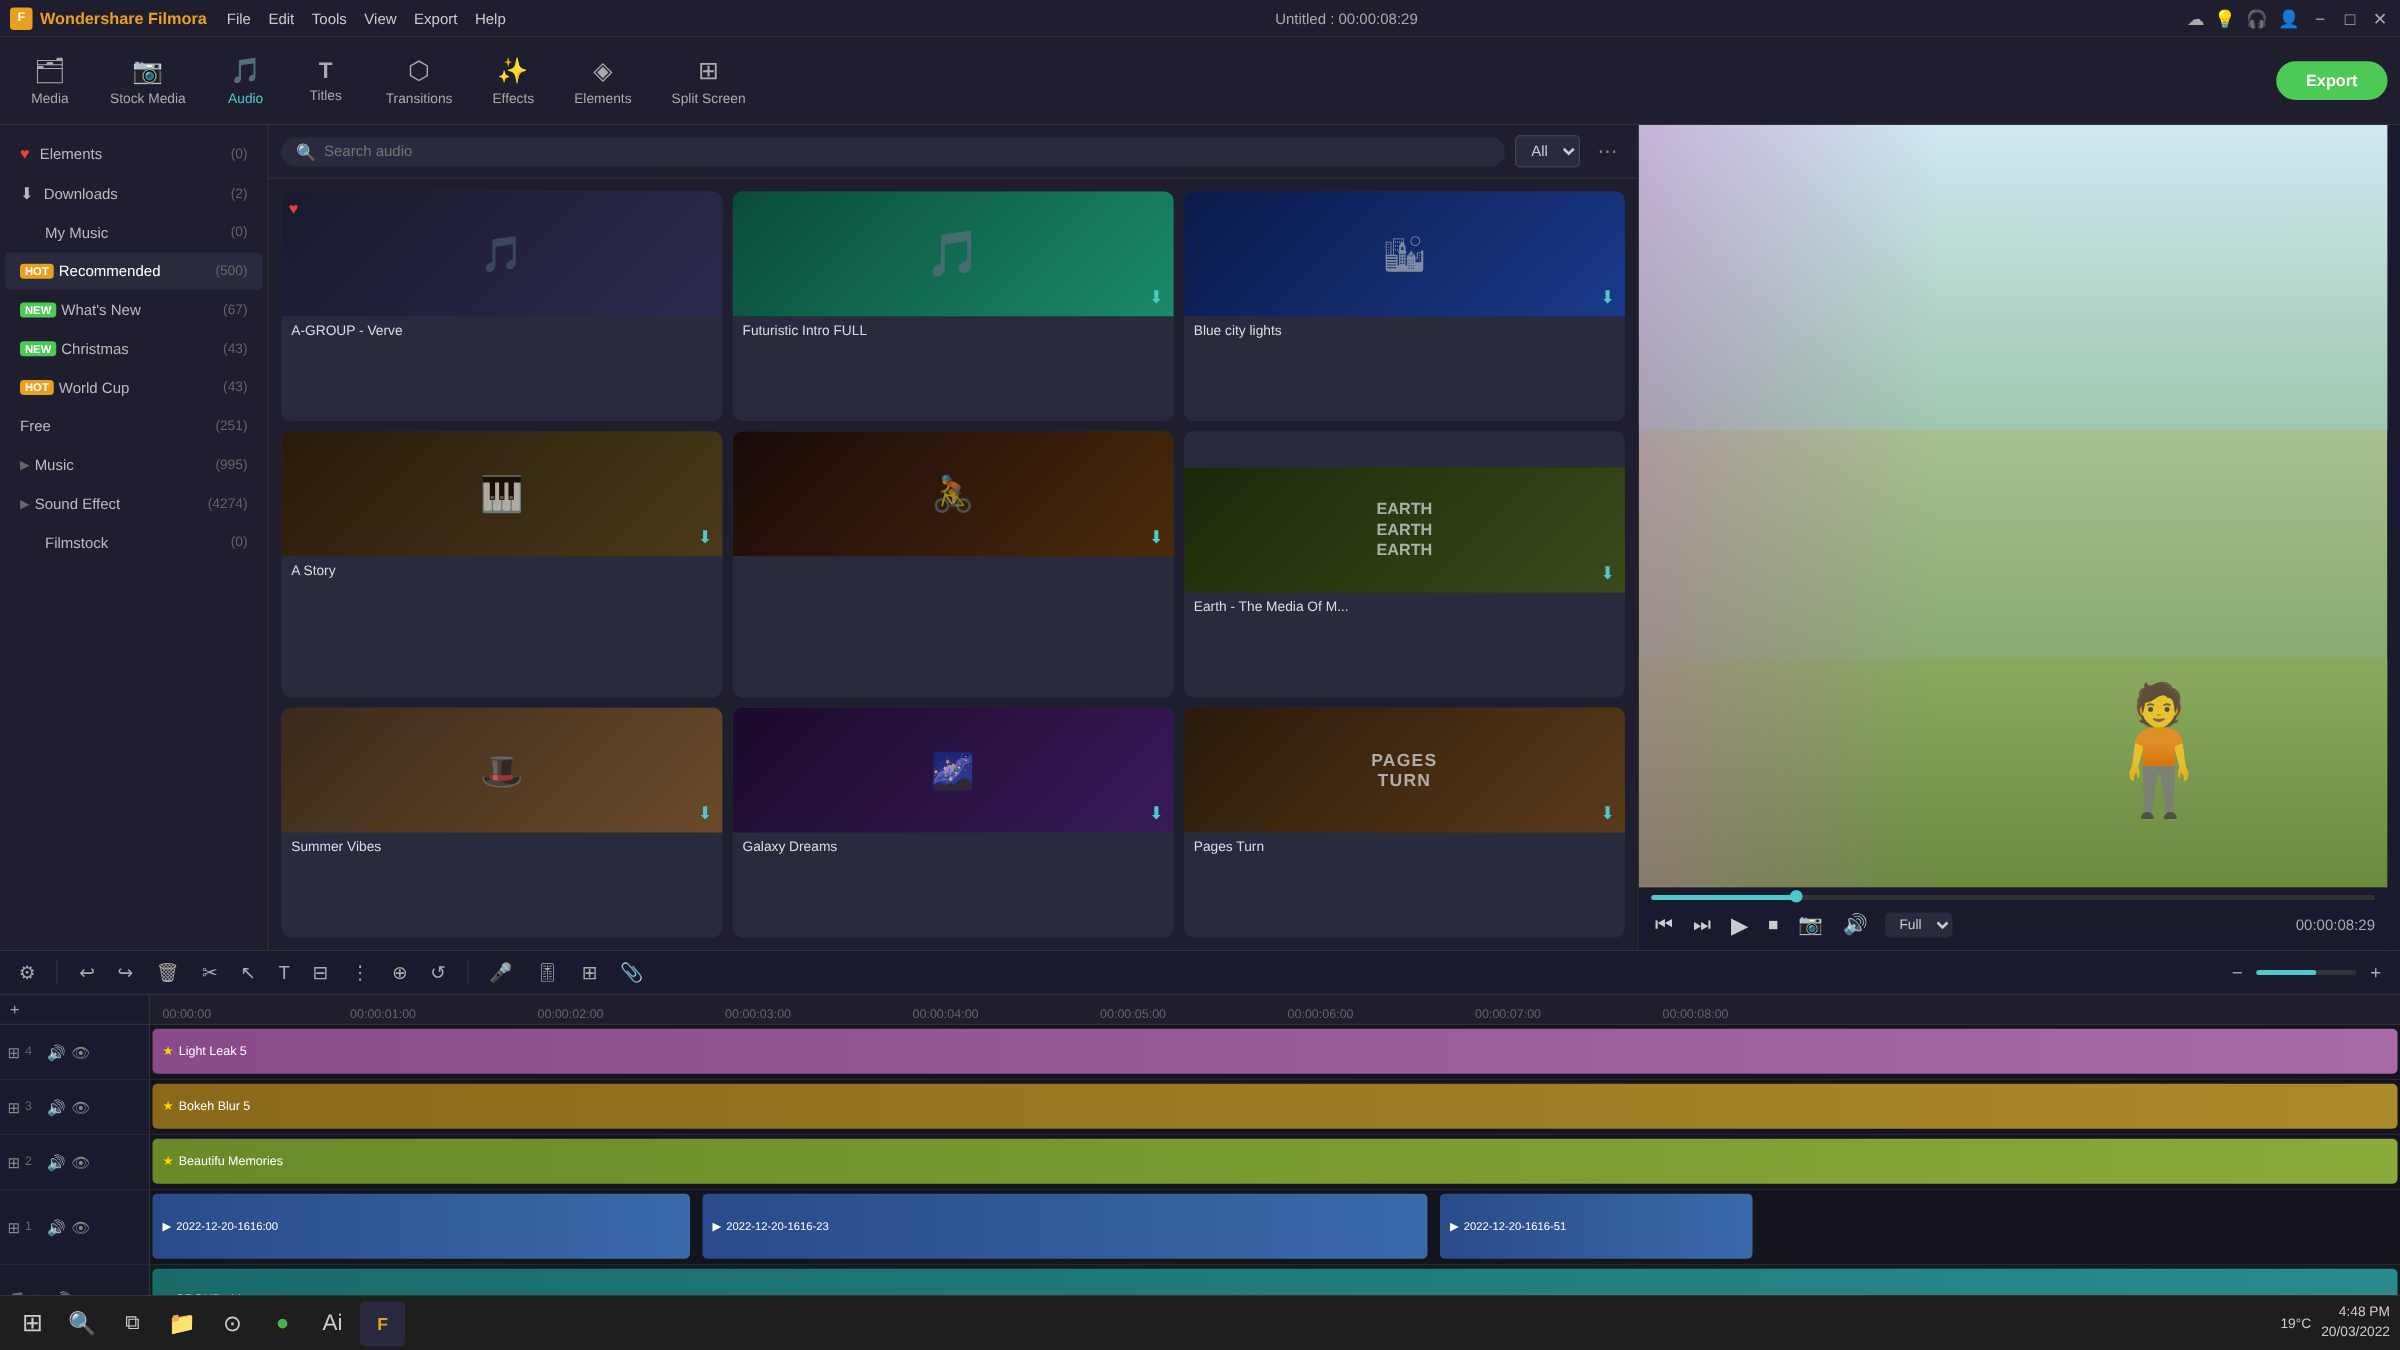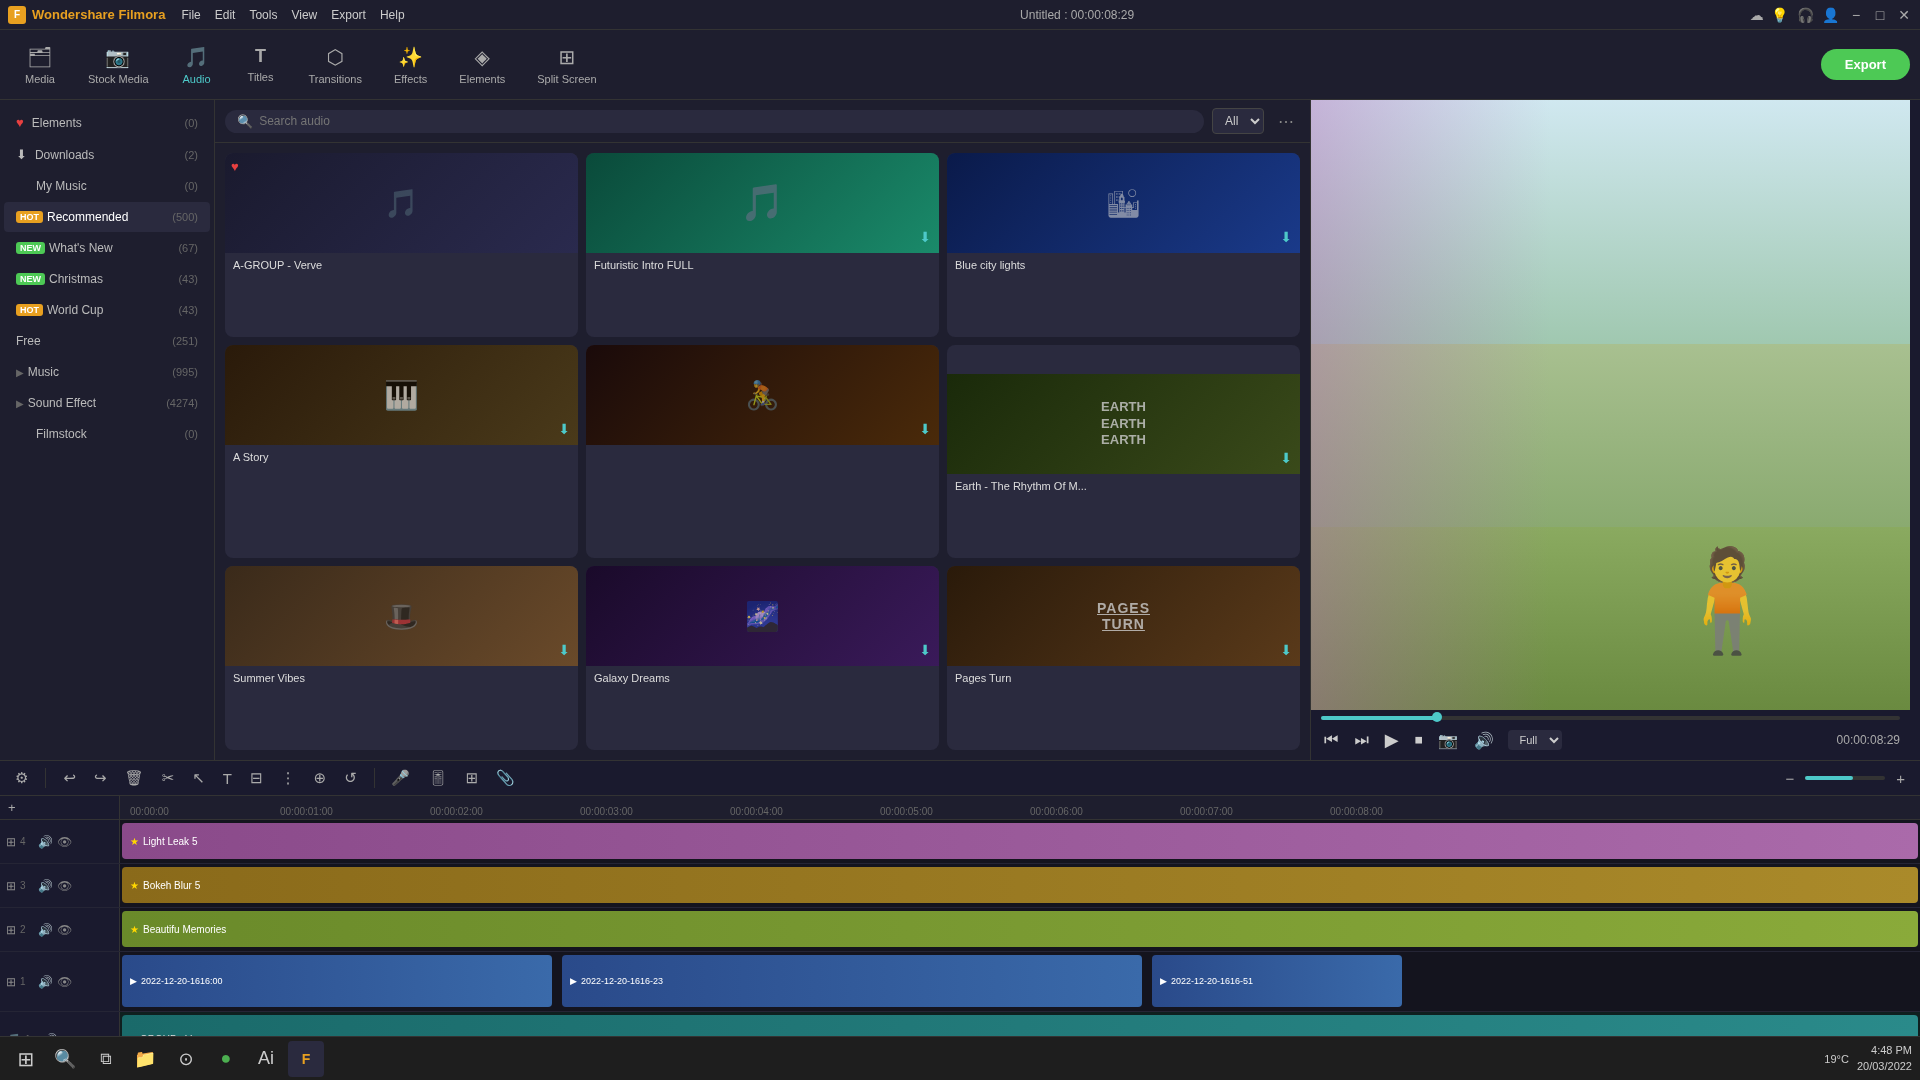"Earth - The Rhythm Of" div.card-title { text: Rhythm -> Media }
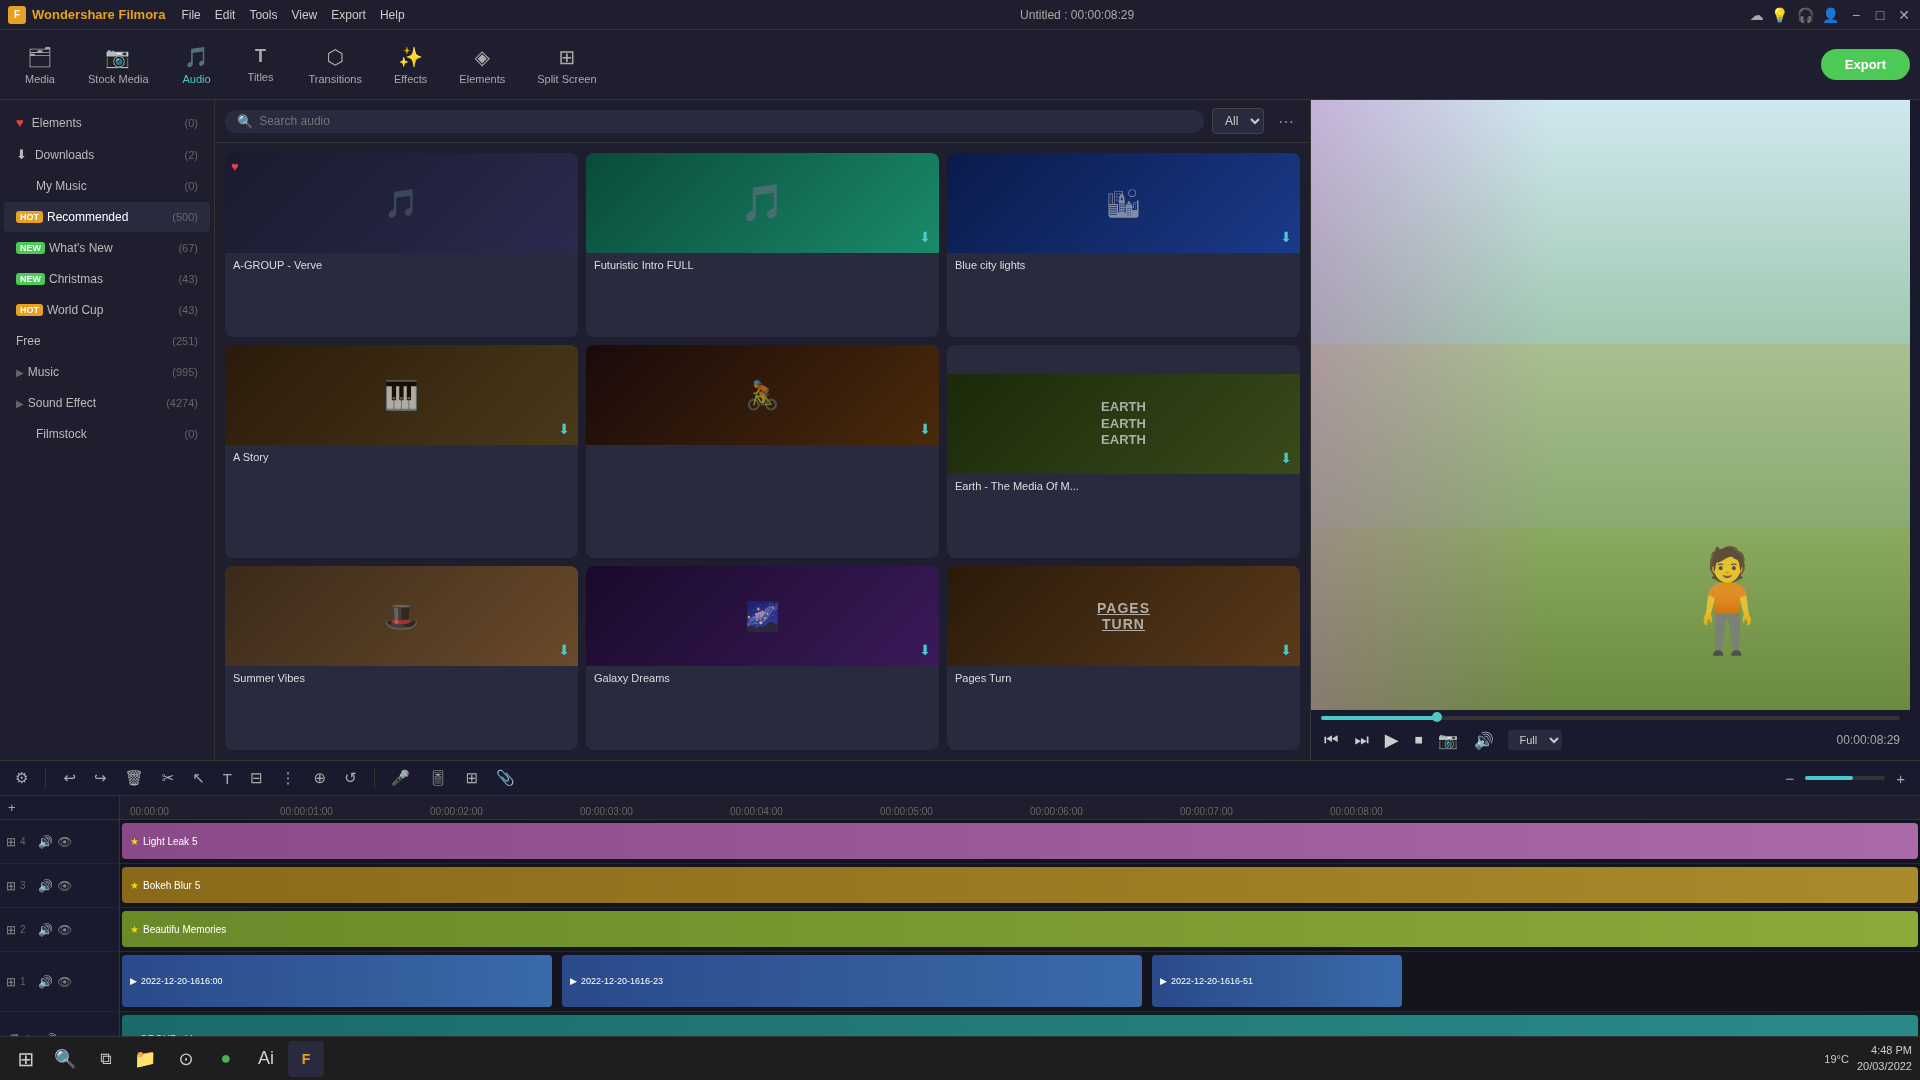"PAGES" .thumb-pages { text-decoration: underline -> none }
